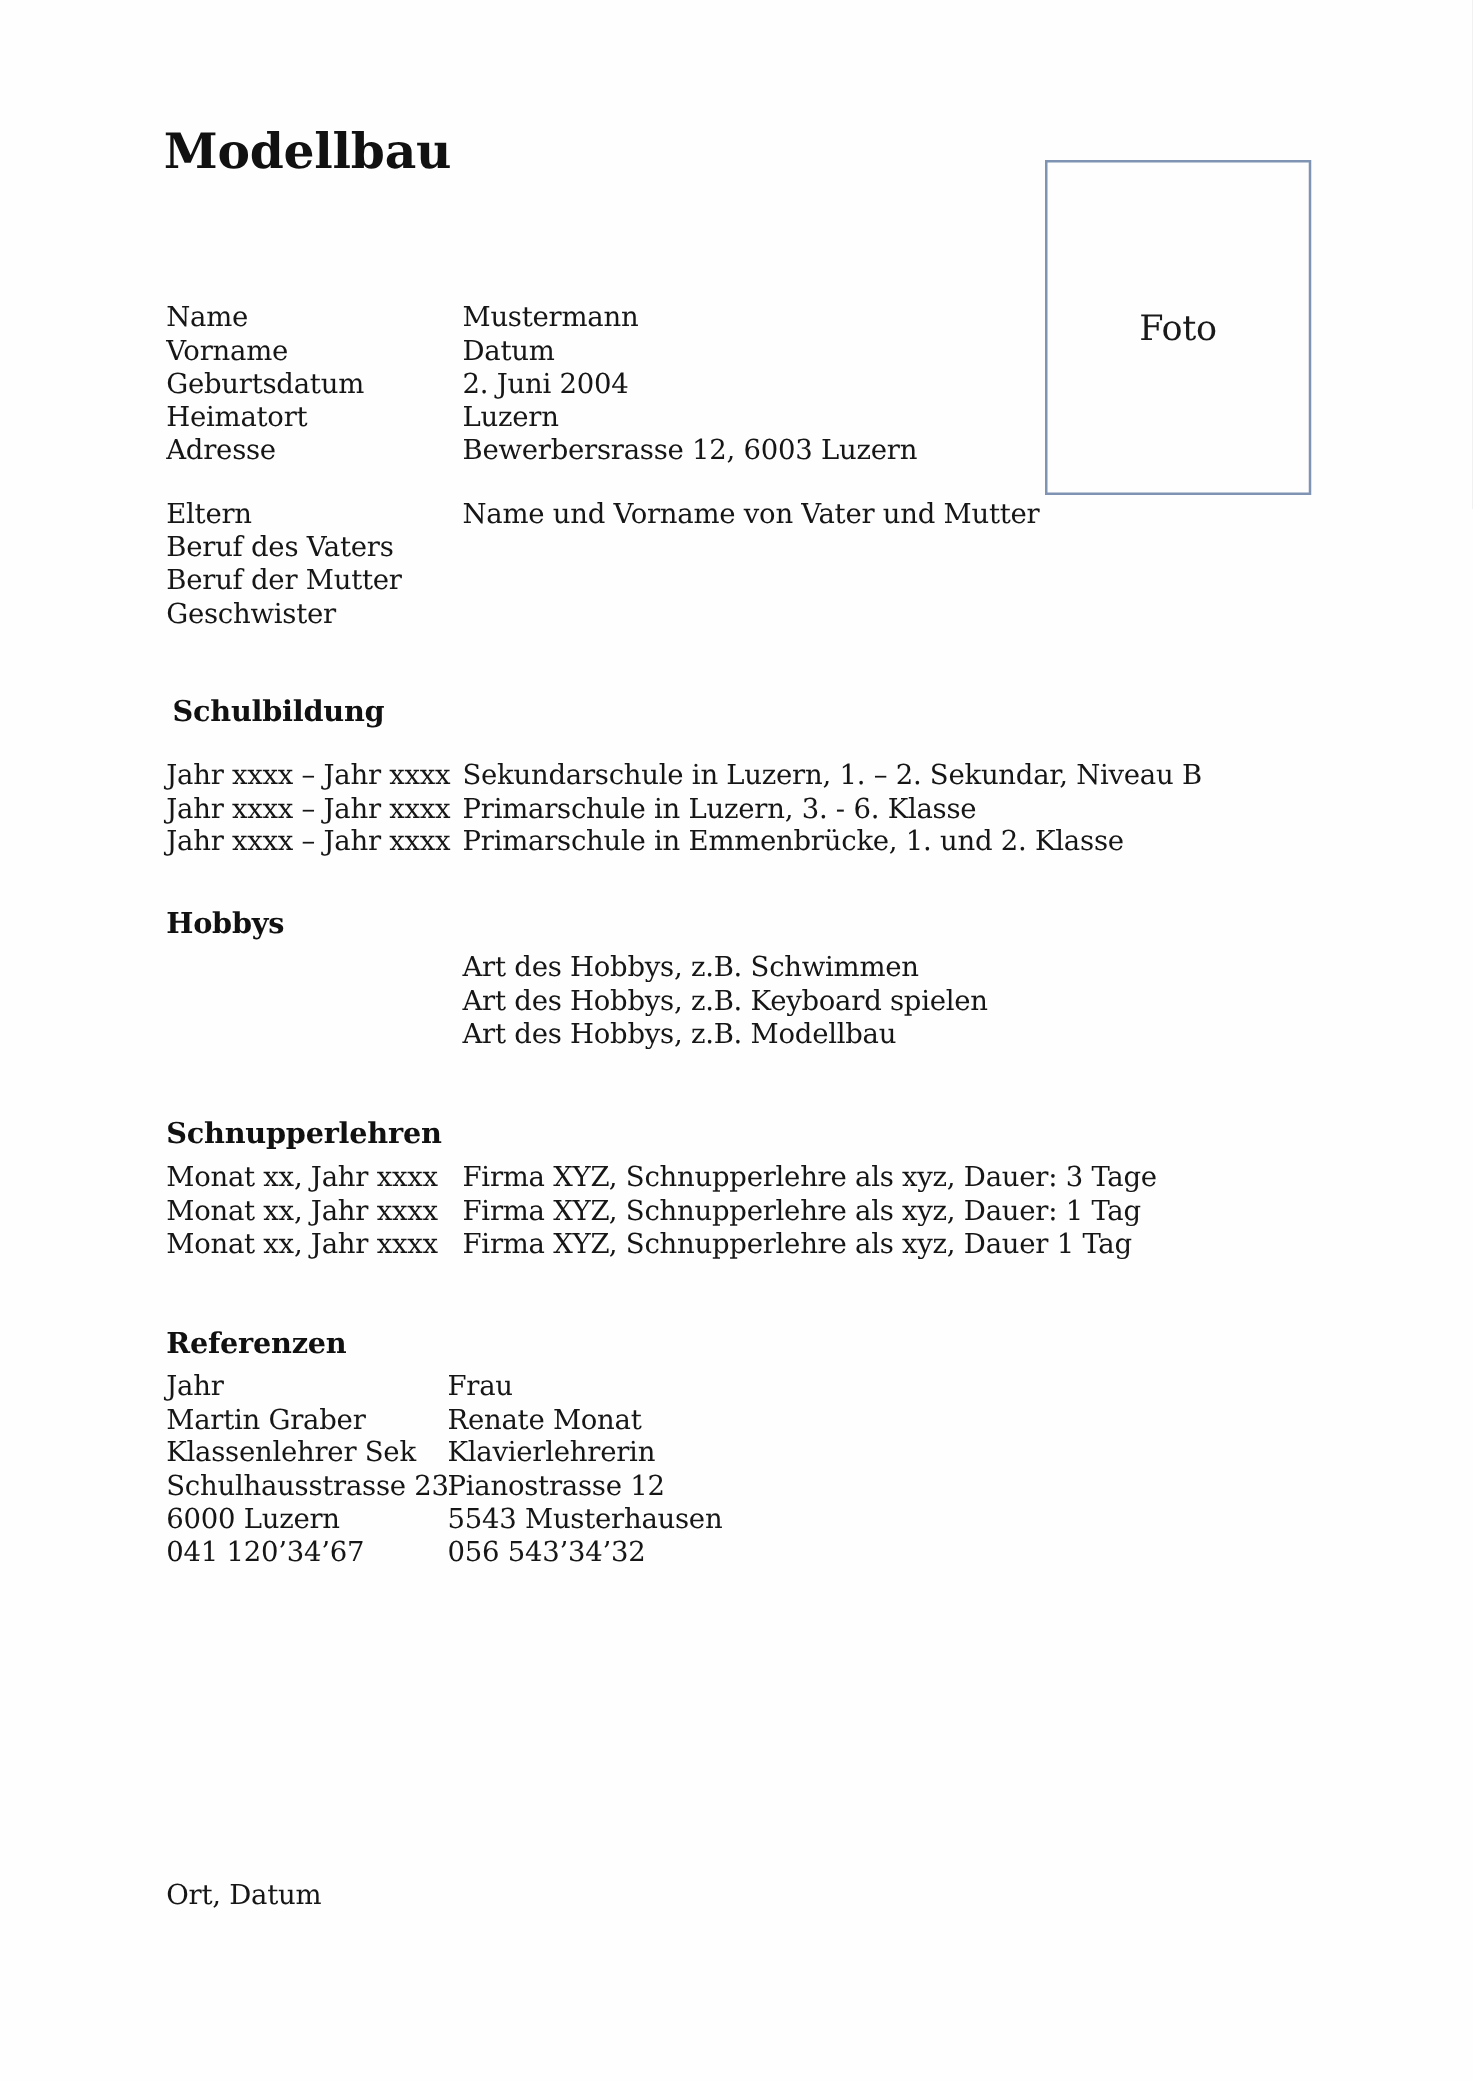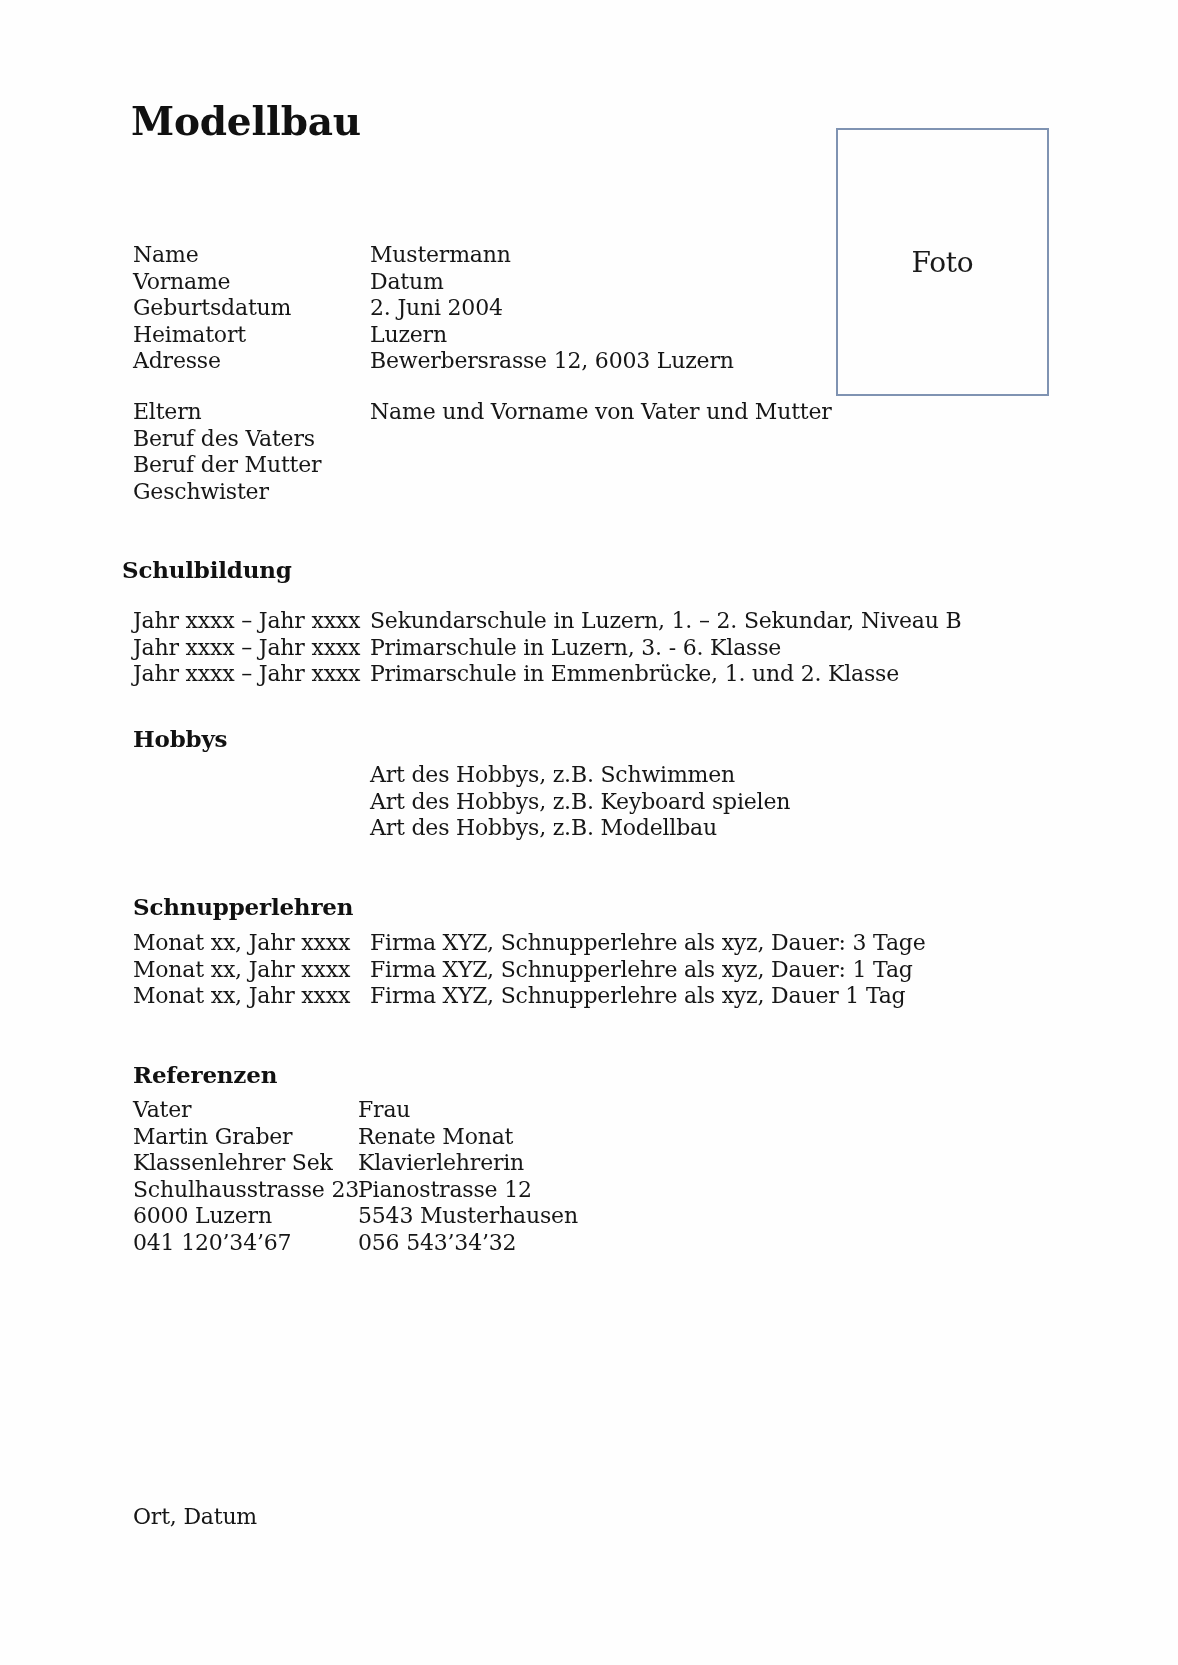"Schulbildung" h2.section-heading { left: 122px -> 138px }
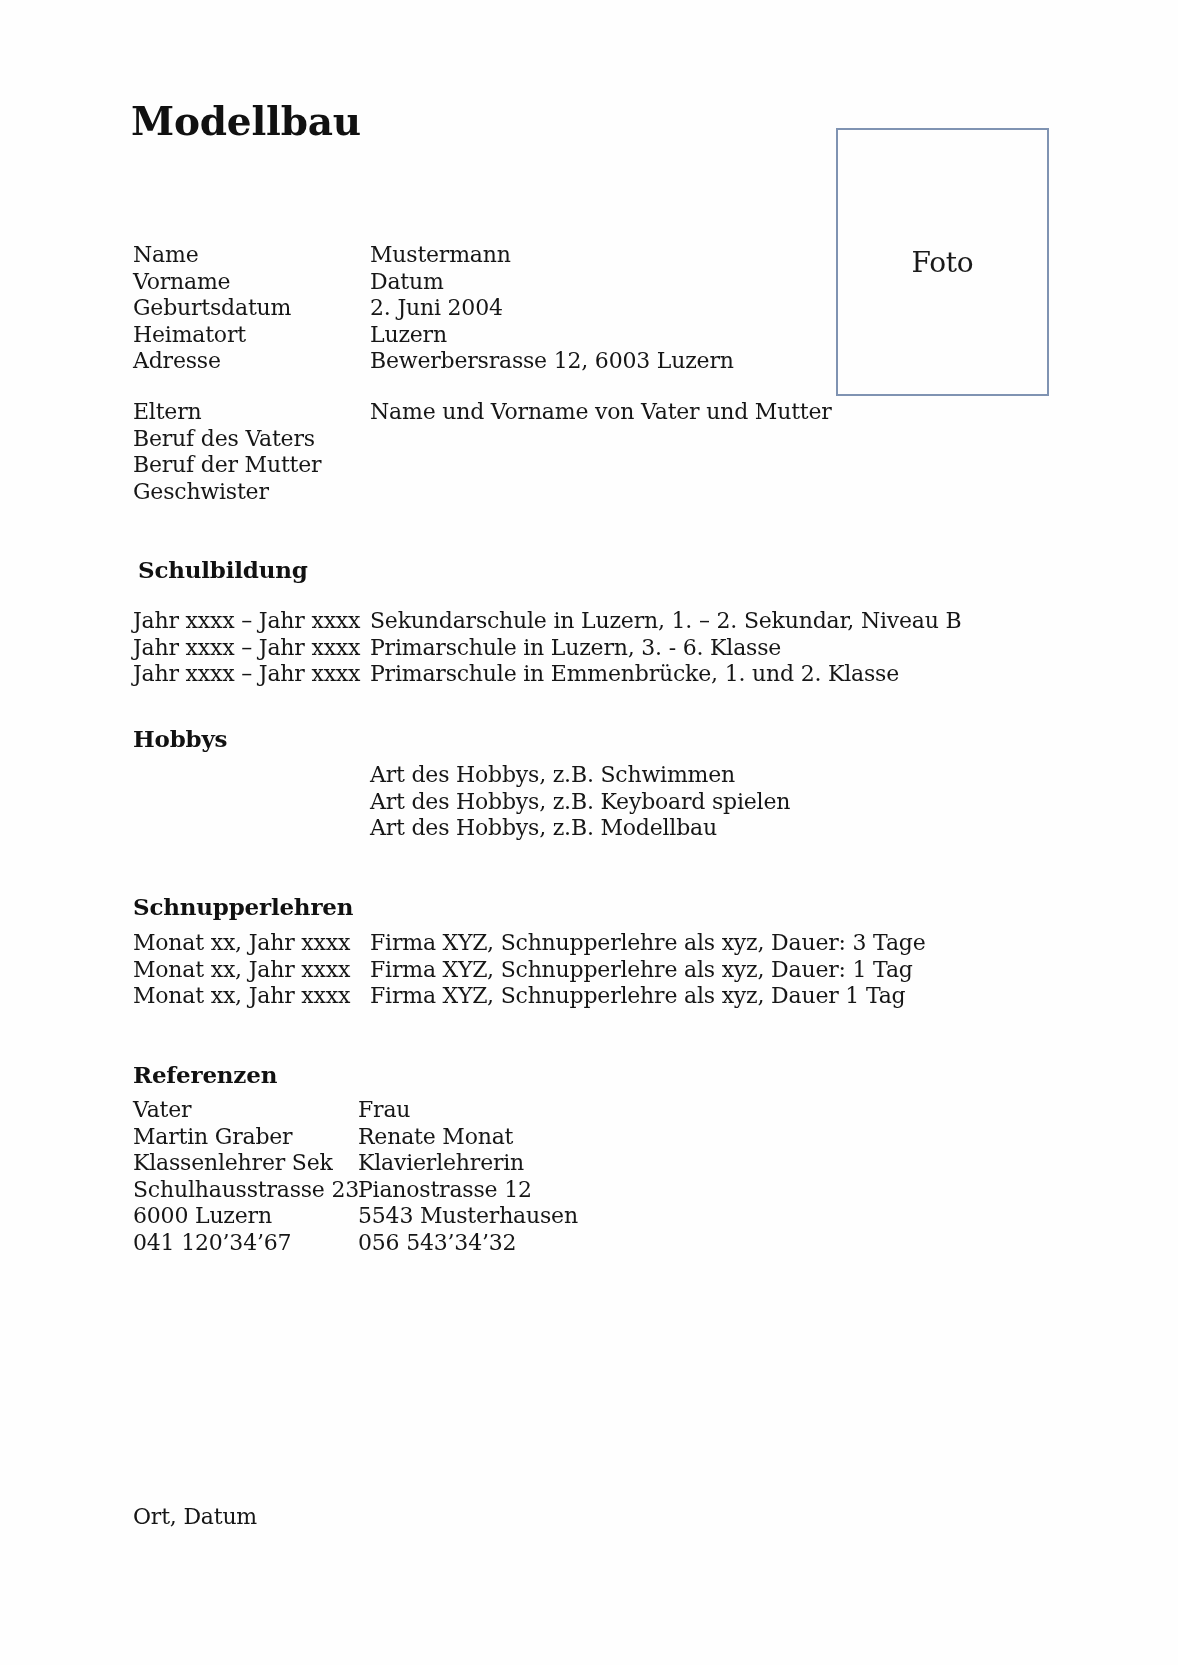"Vater" span.cell { text: Vater -> Jahr }
